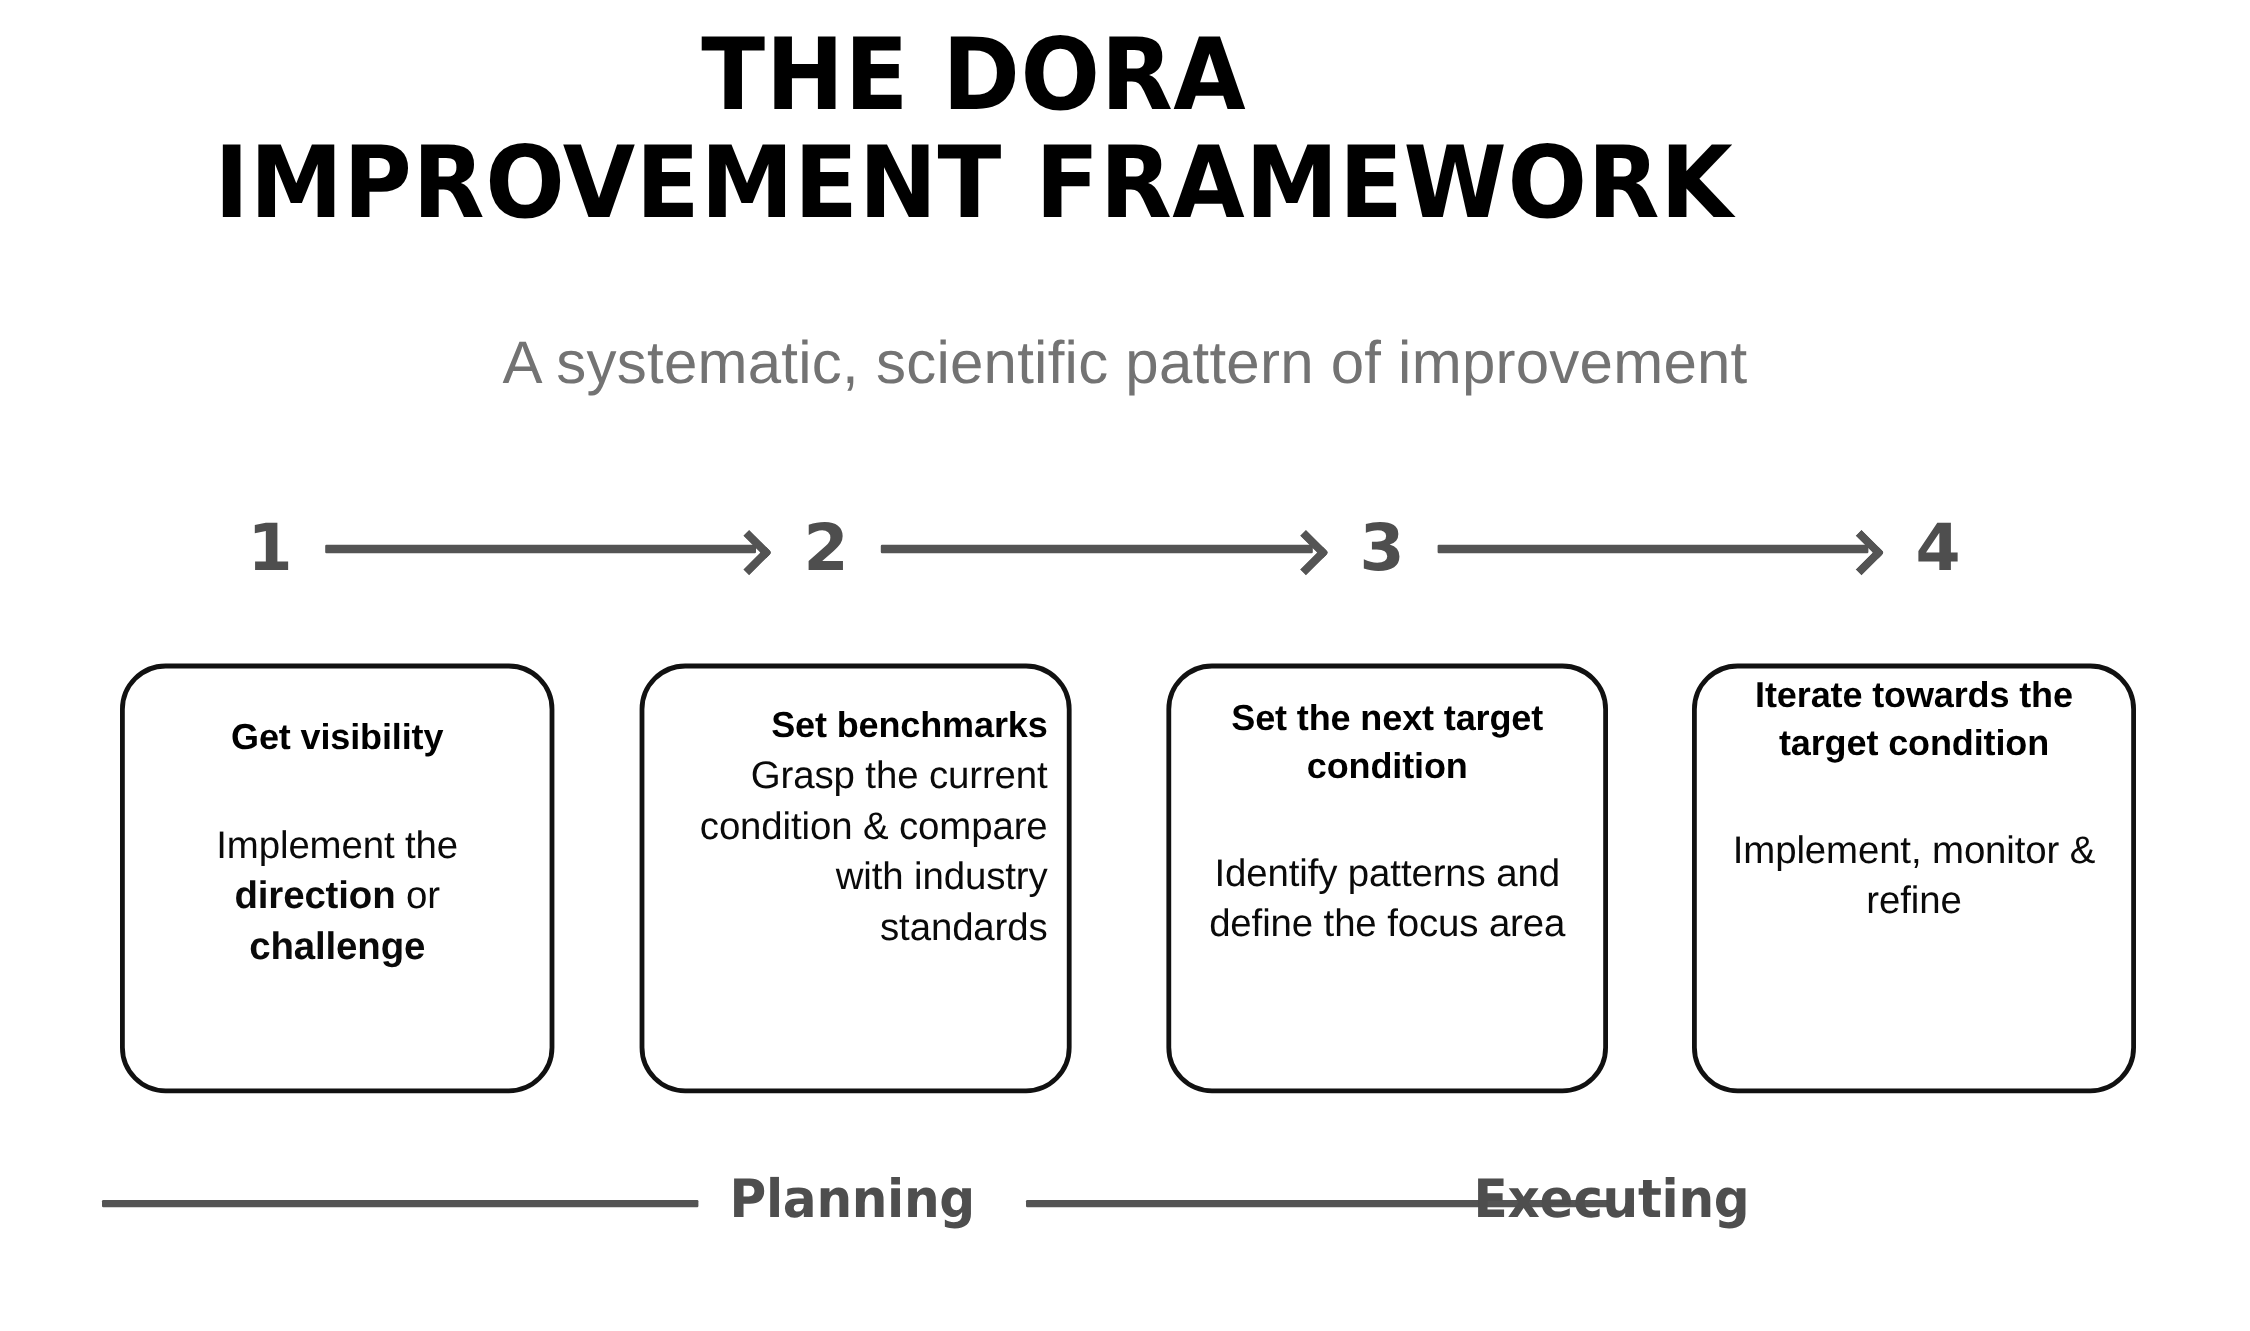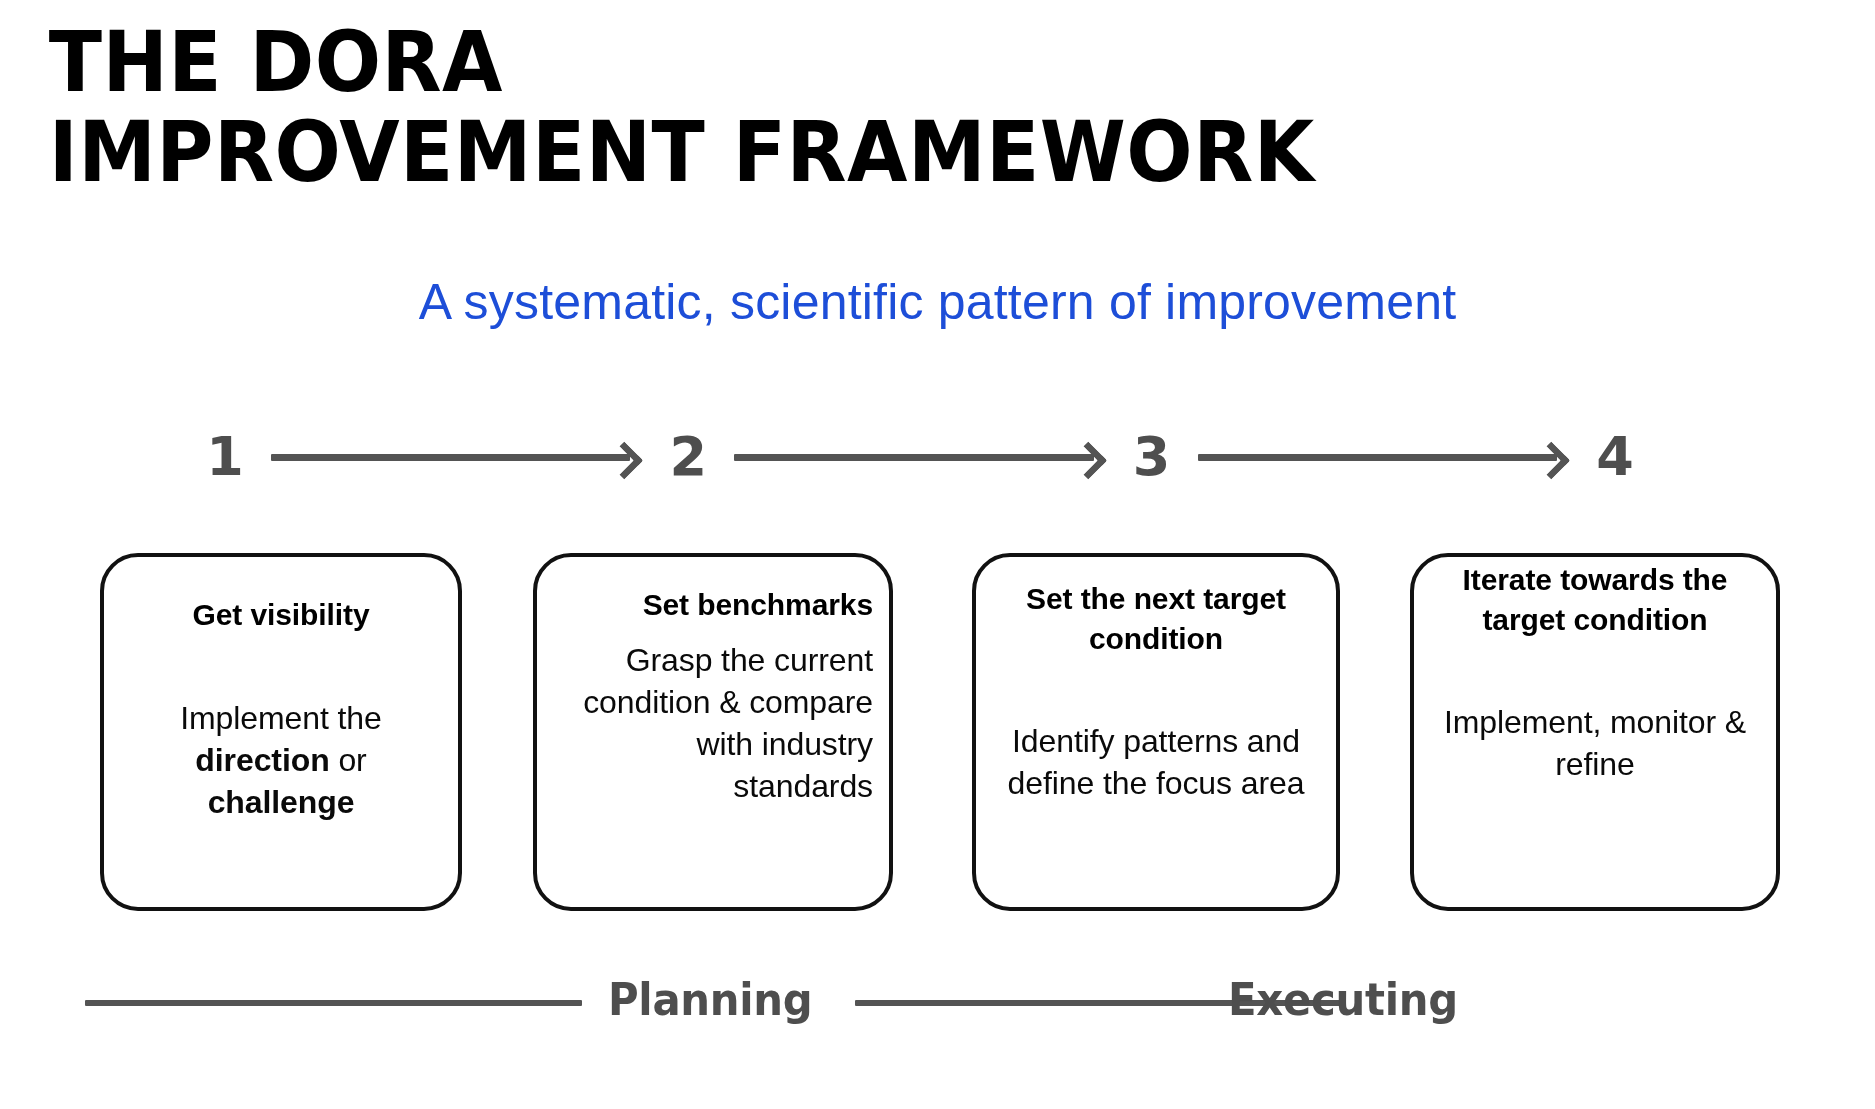"THE DORA" .title-block { text-align: left -> center }
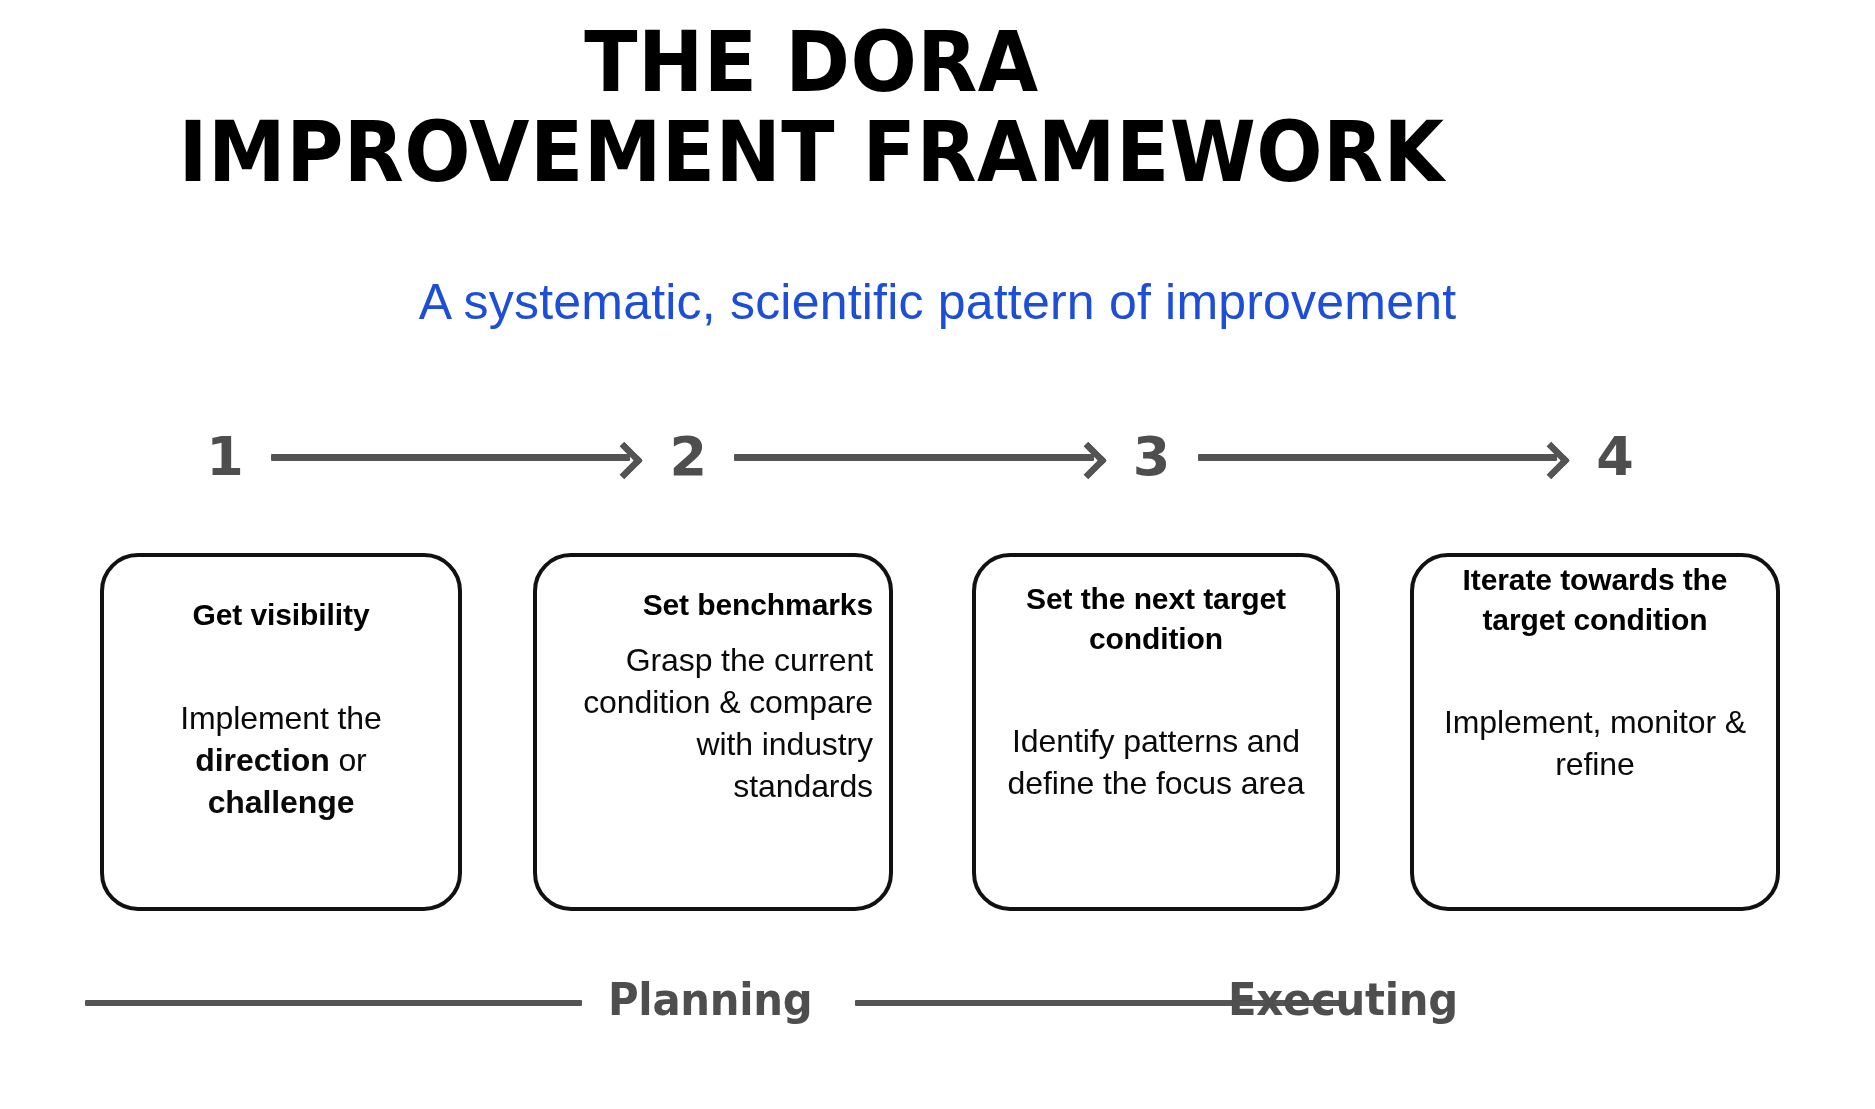"A systematic, scientific pattern of" .subtitle { color: #1d4ed8 -> #737373 }
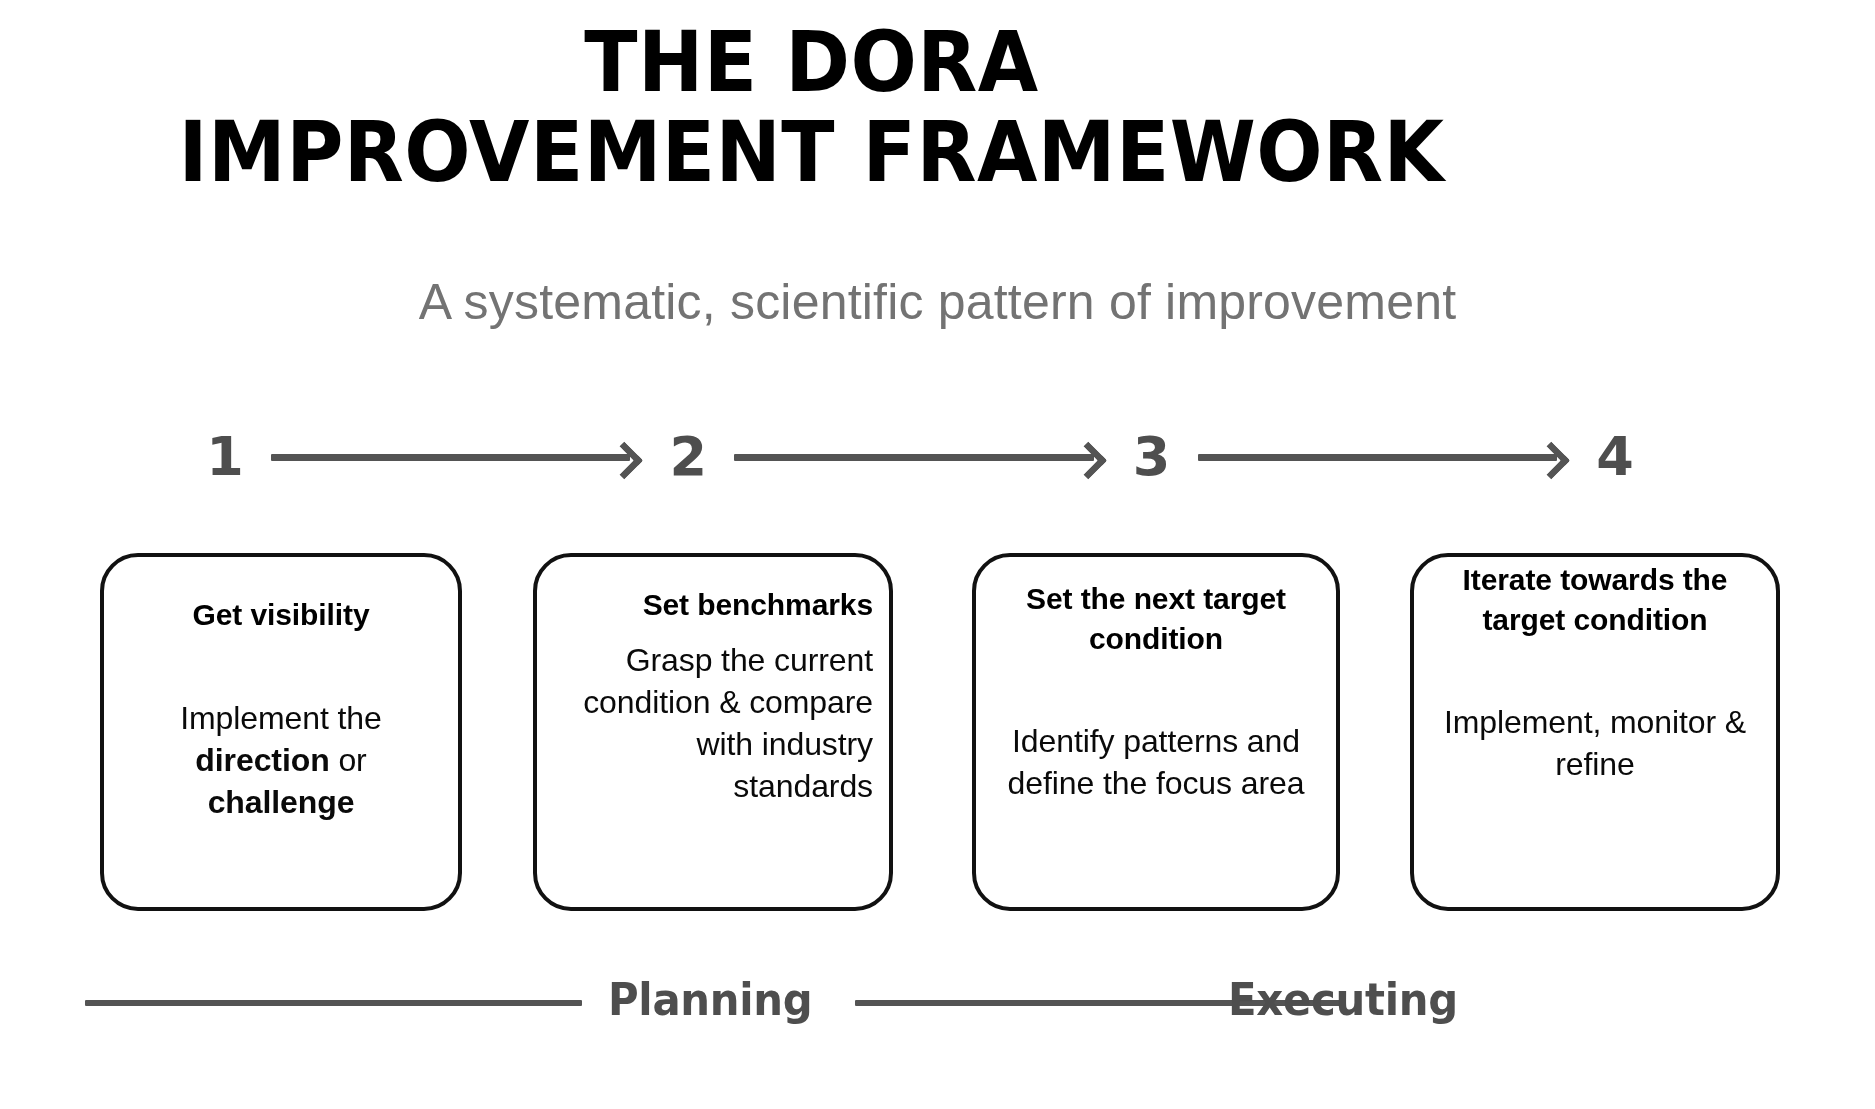"Grasp the current condition &" .card-body { margin-top: 14px -> none }
